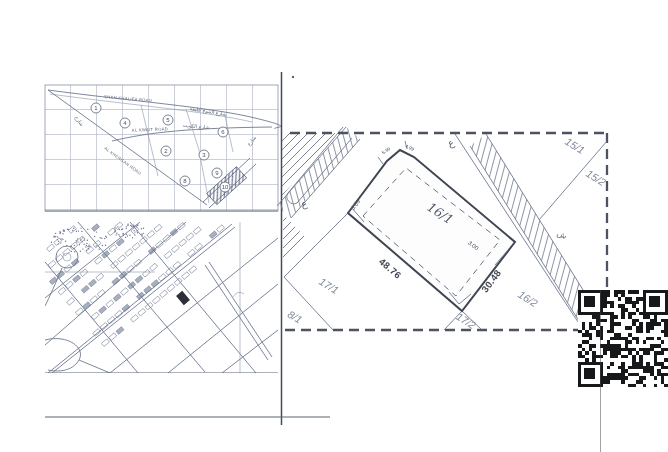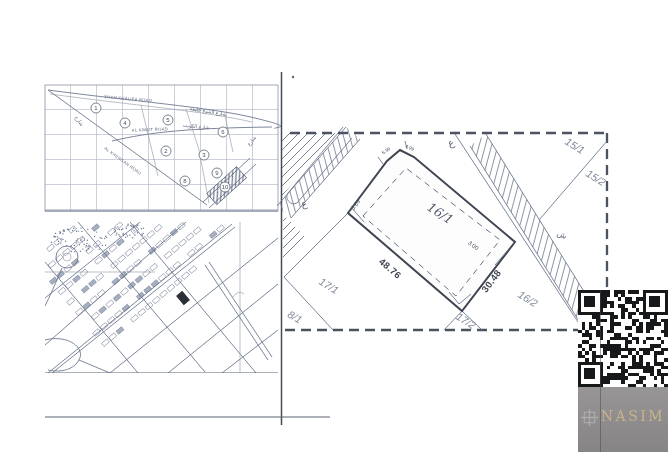"NASIM" div { html: <div> <svg> <rect></rect> <path></path> </svg> <span>NASIM</span> </div> -> none }
